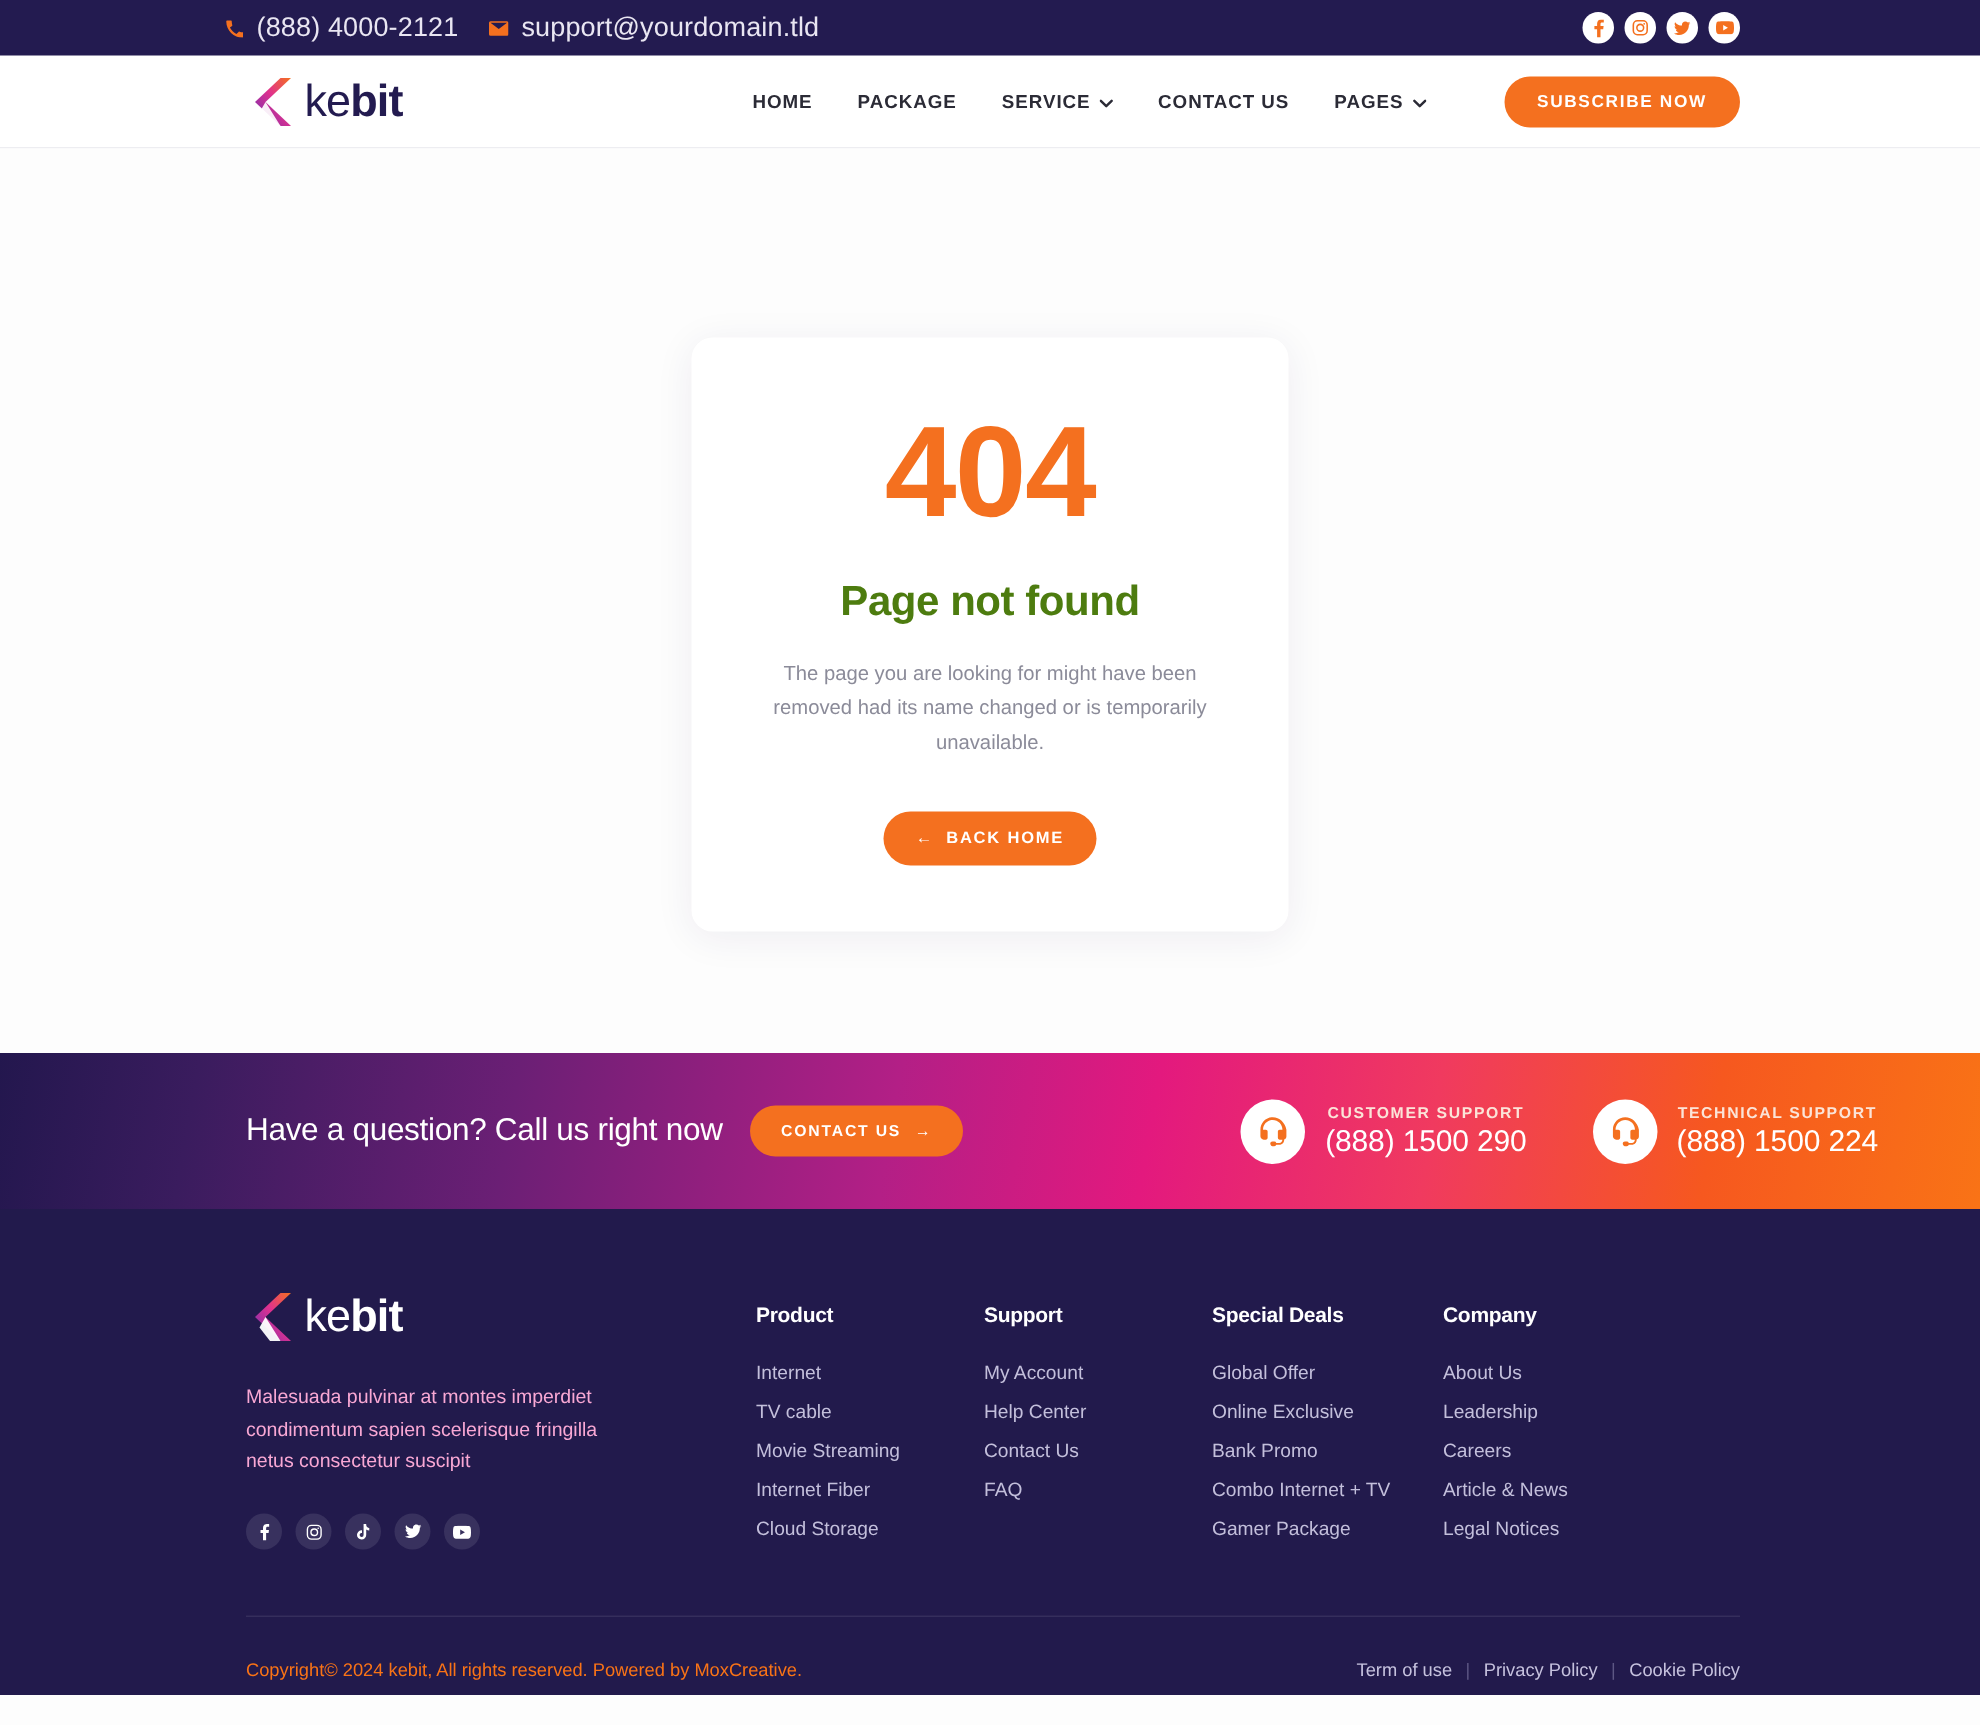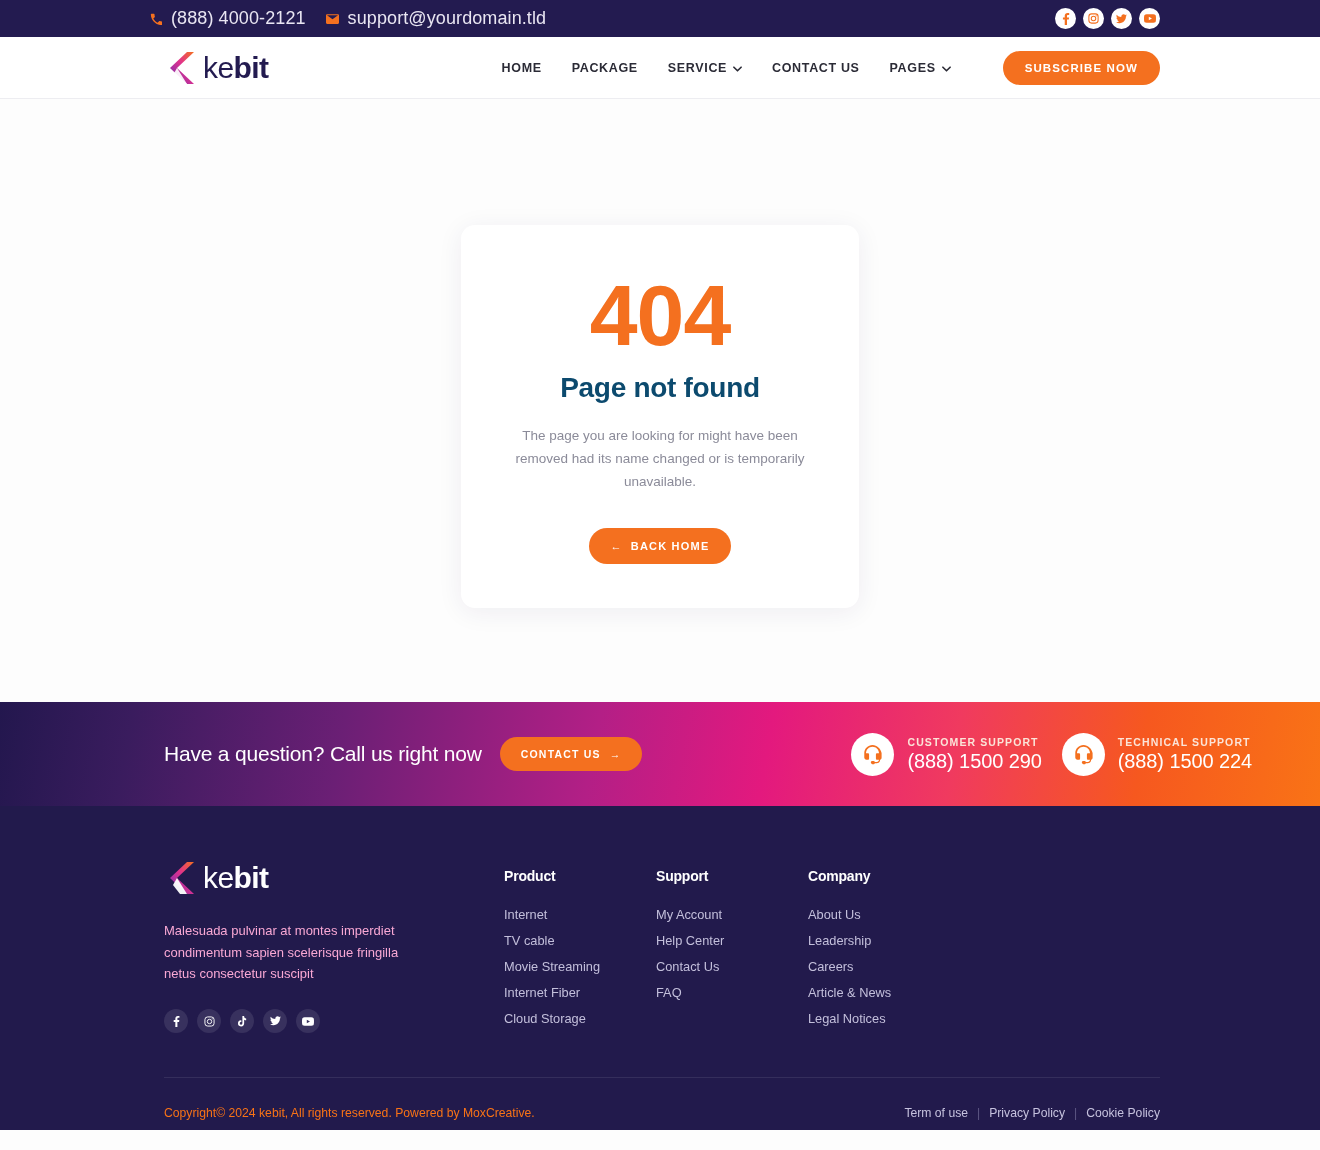"Page not found" .t404 { color: #0c4a6e -> #4d7c0f; margin-top: 14px -> 27px }
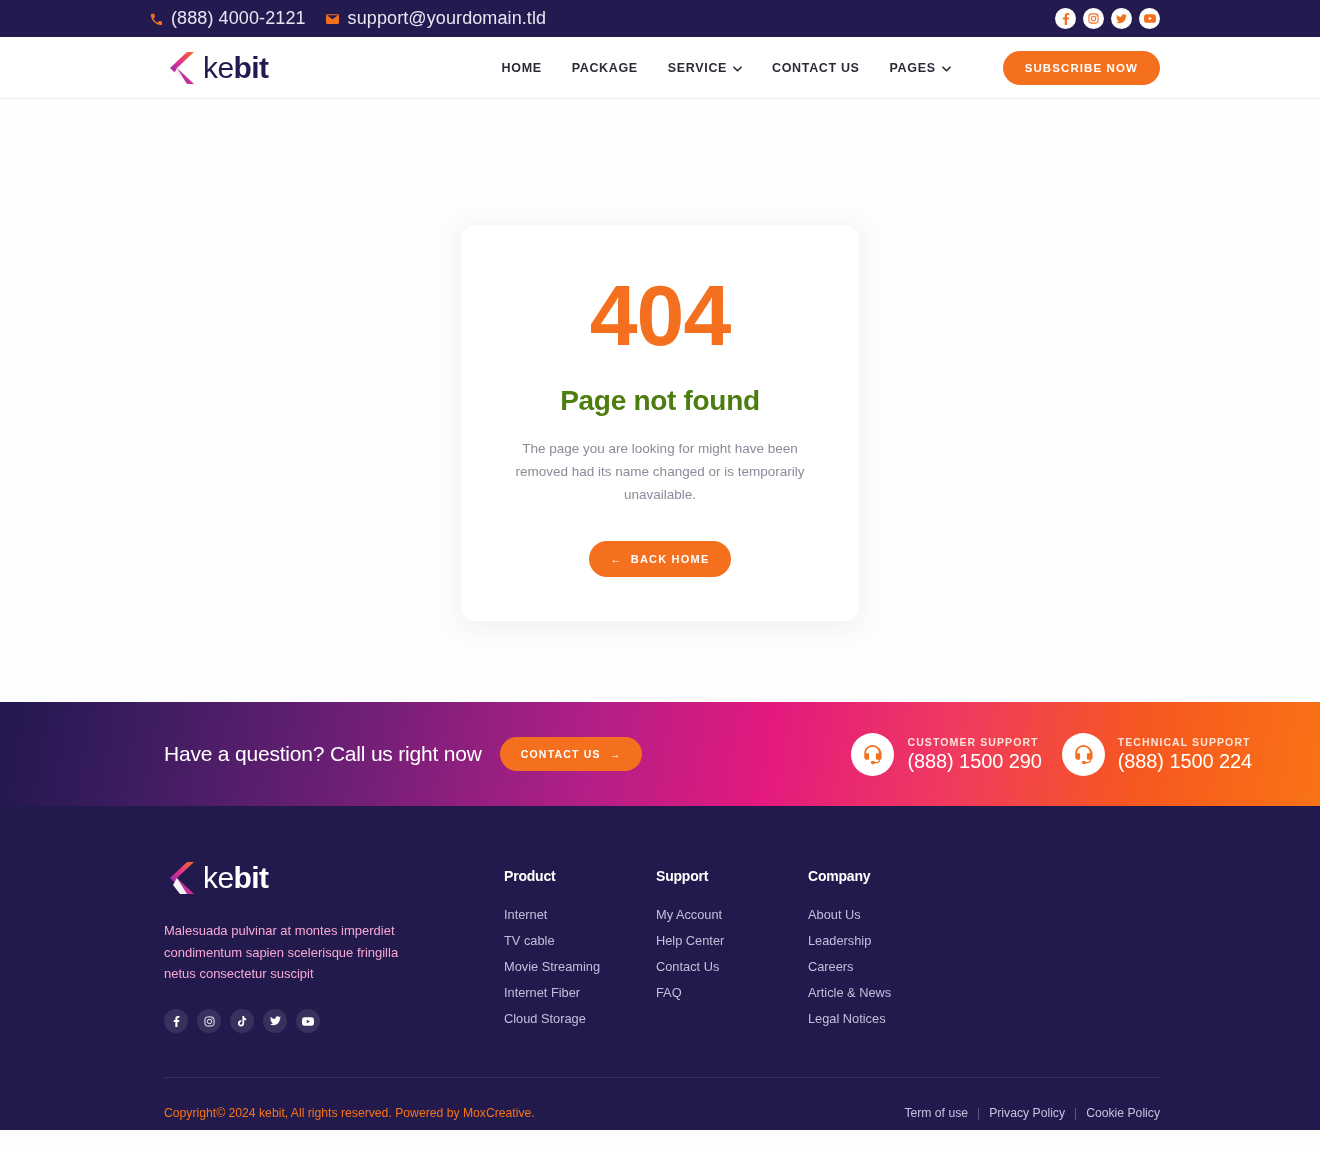"CUSTOMER SUPPORT" .cta-right { gap: 20px -> 44px; text-align: none -> center }
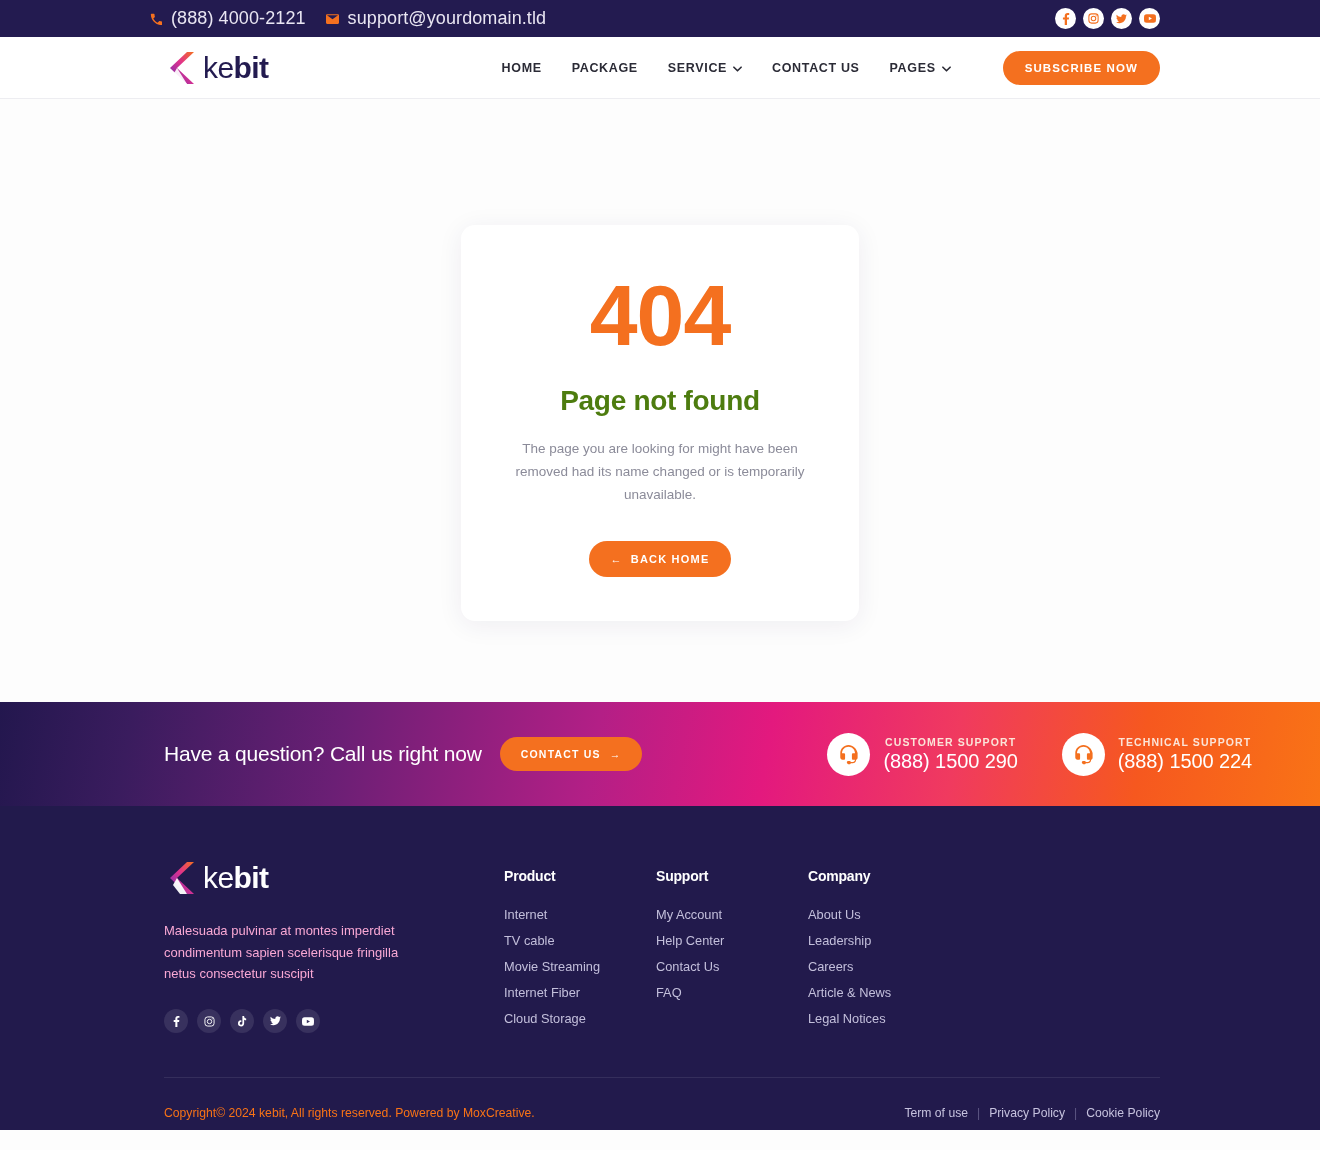"Special Deals" div.f-col { html: none -> <div> <div>Special Deals</div> <ul> <li> <a>Global Offer</a> </li> <li> <a>Online Exclusive</a> </li> <li> <a>Bank Promo</a> </li> <li> <a>Combo Internet + TV</a> </li> <li> <a>Gamer Package</a> </li> </ul> </div> }
